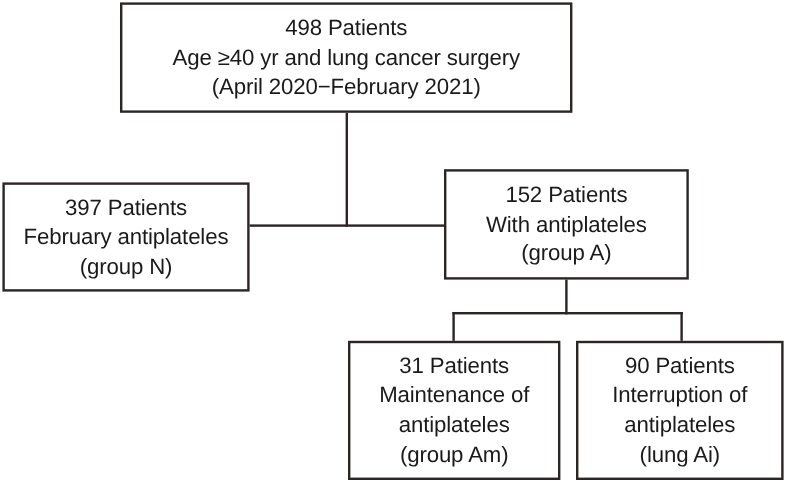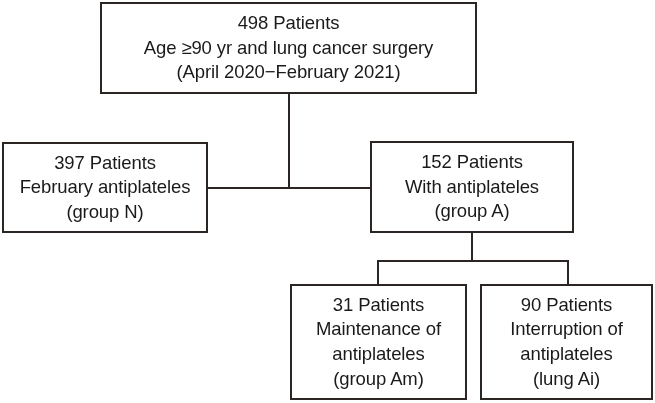"Age ≥90 yr and lung" span.ln { text: 90 -> 40 }
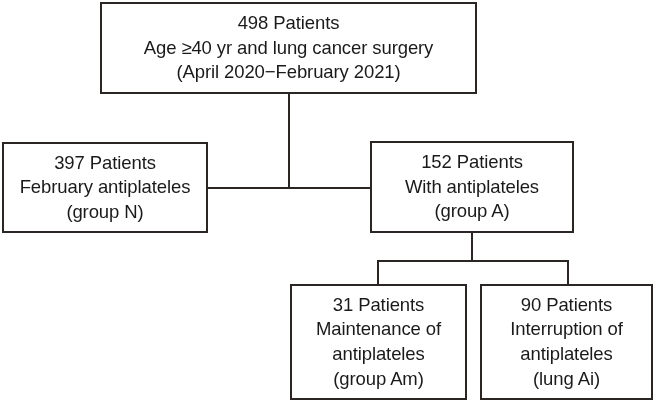"397 Patients" #node-no-anti { top: 142px -> 152px }
